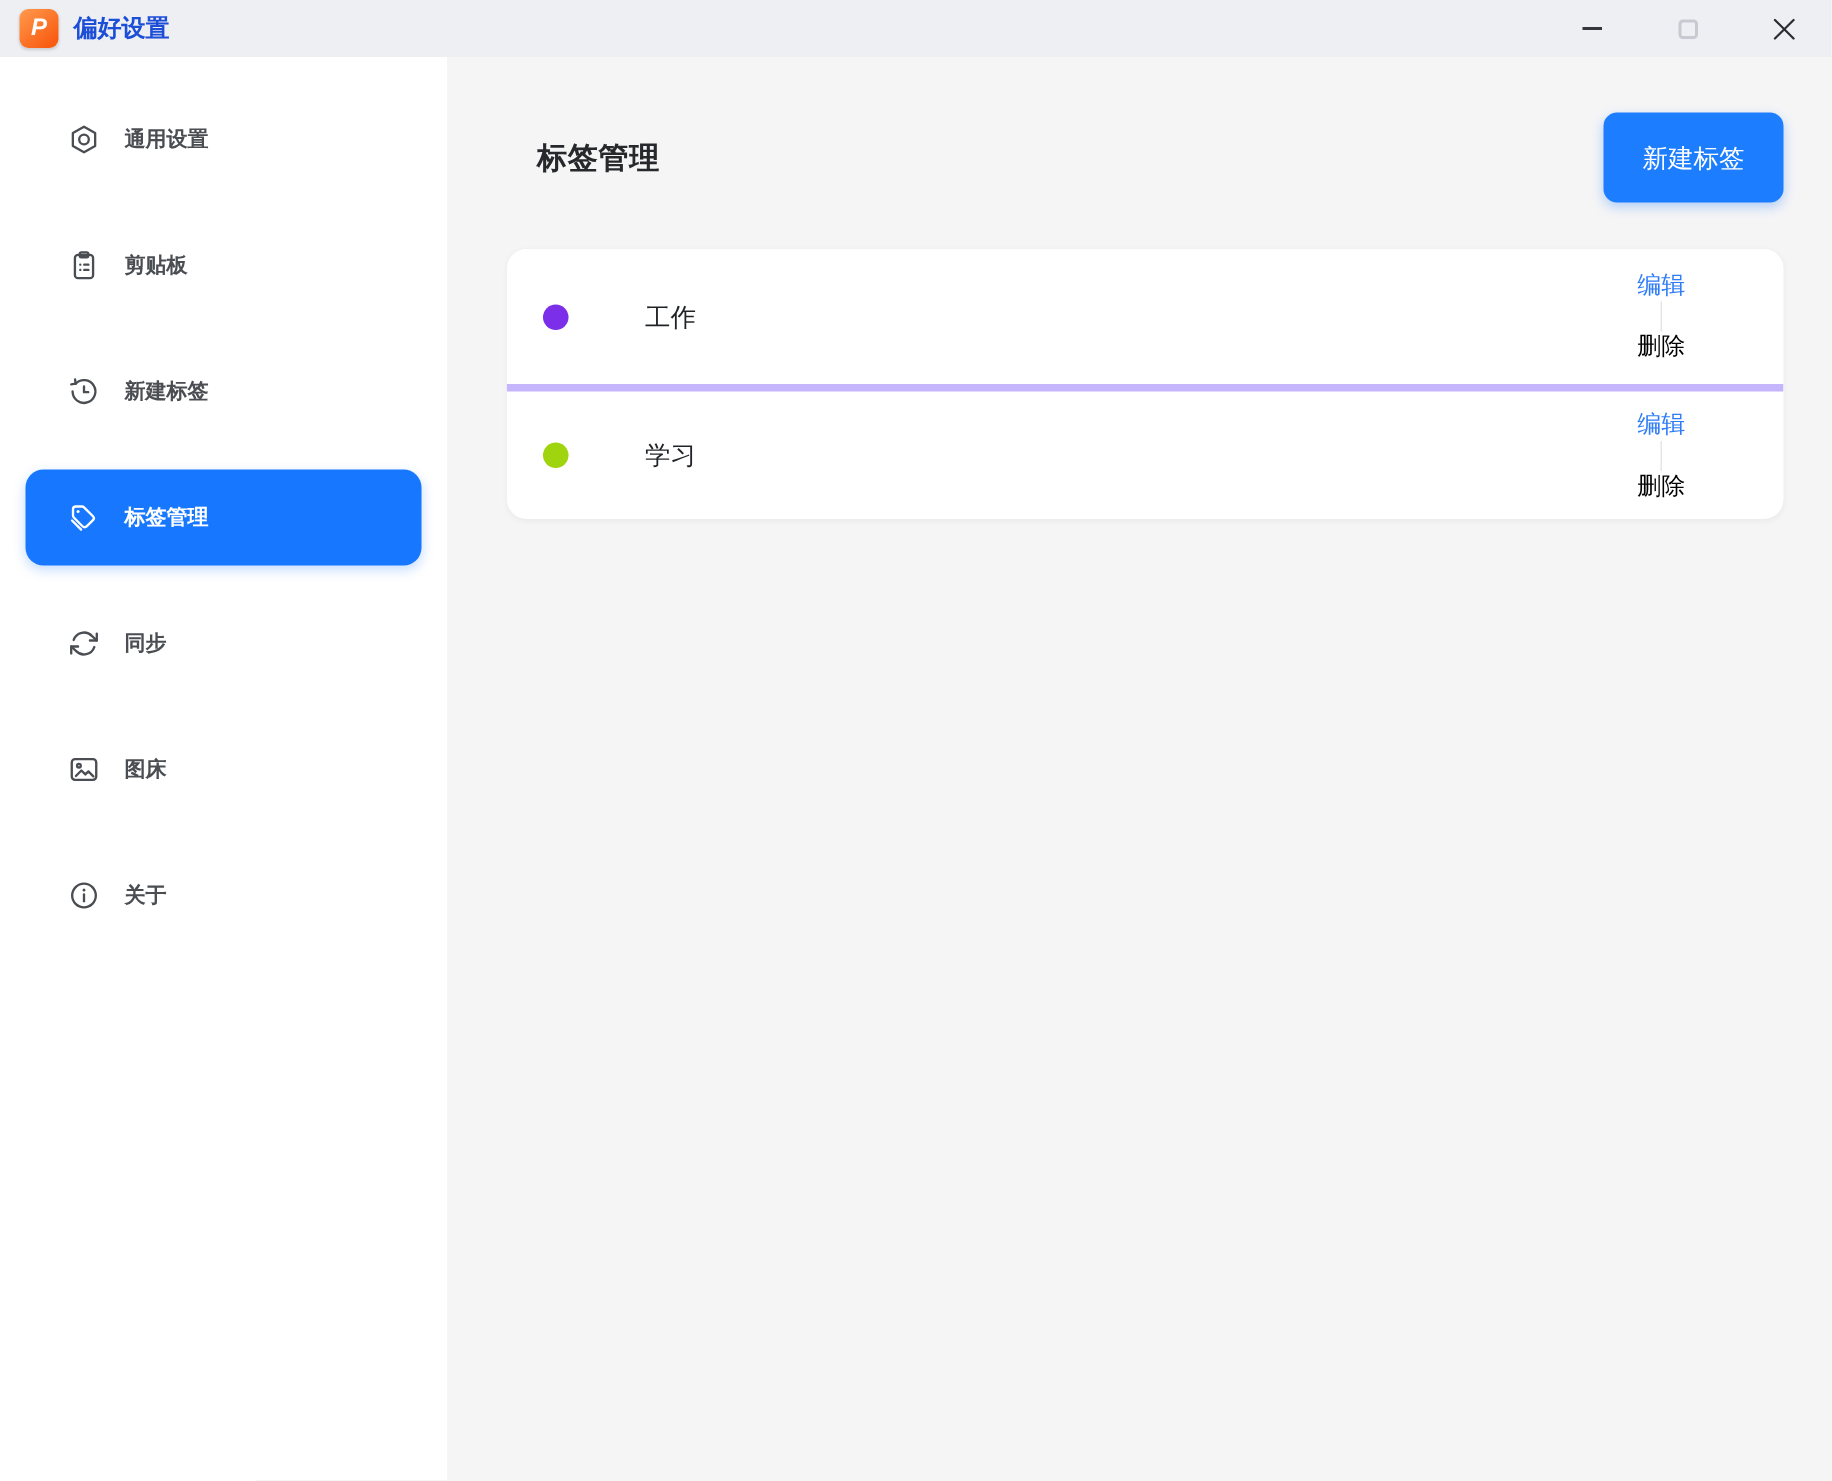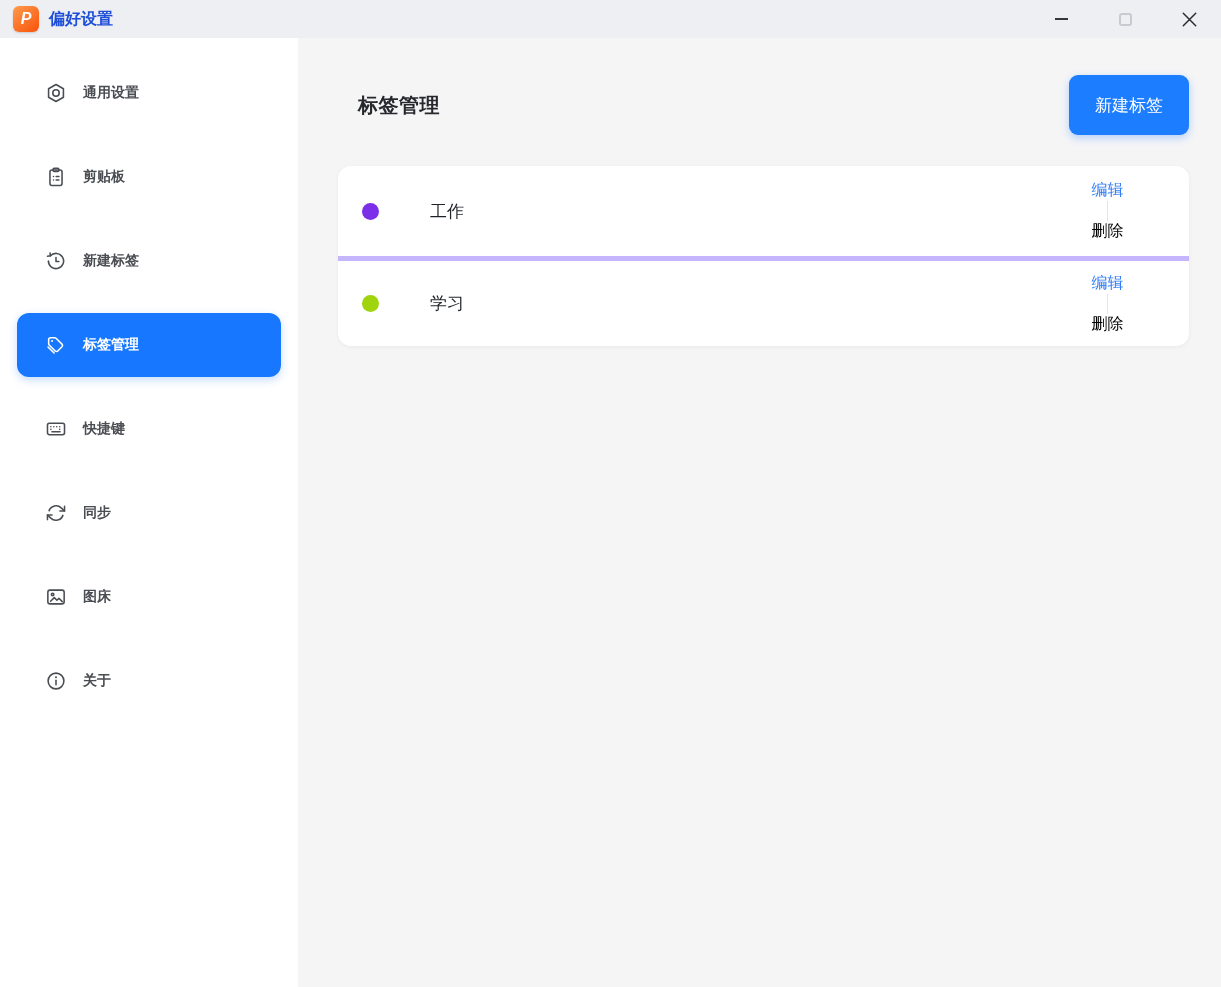"快捷键" div.nav-item { html: <div> <span> <svg> <rect></rect> <path></path> <path></path> </svg> </span> <span>快捷键</span> </div> -> none }
